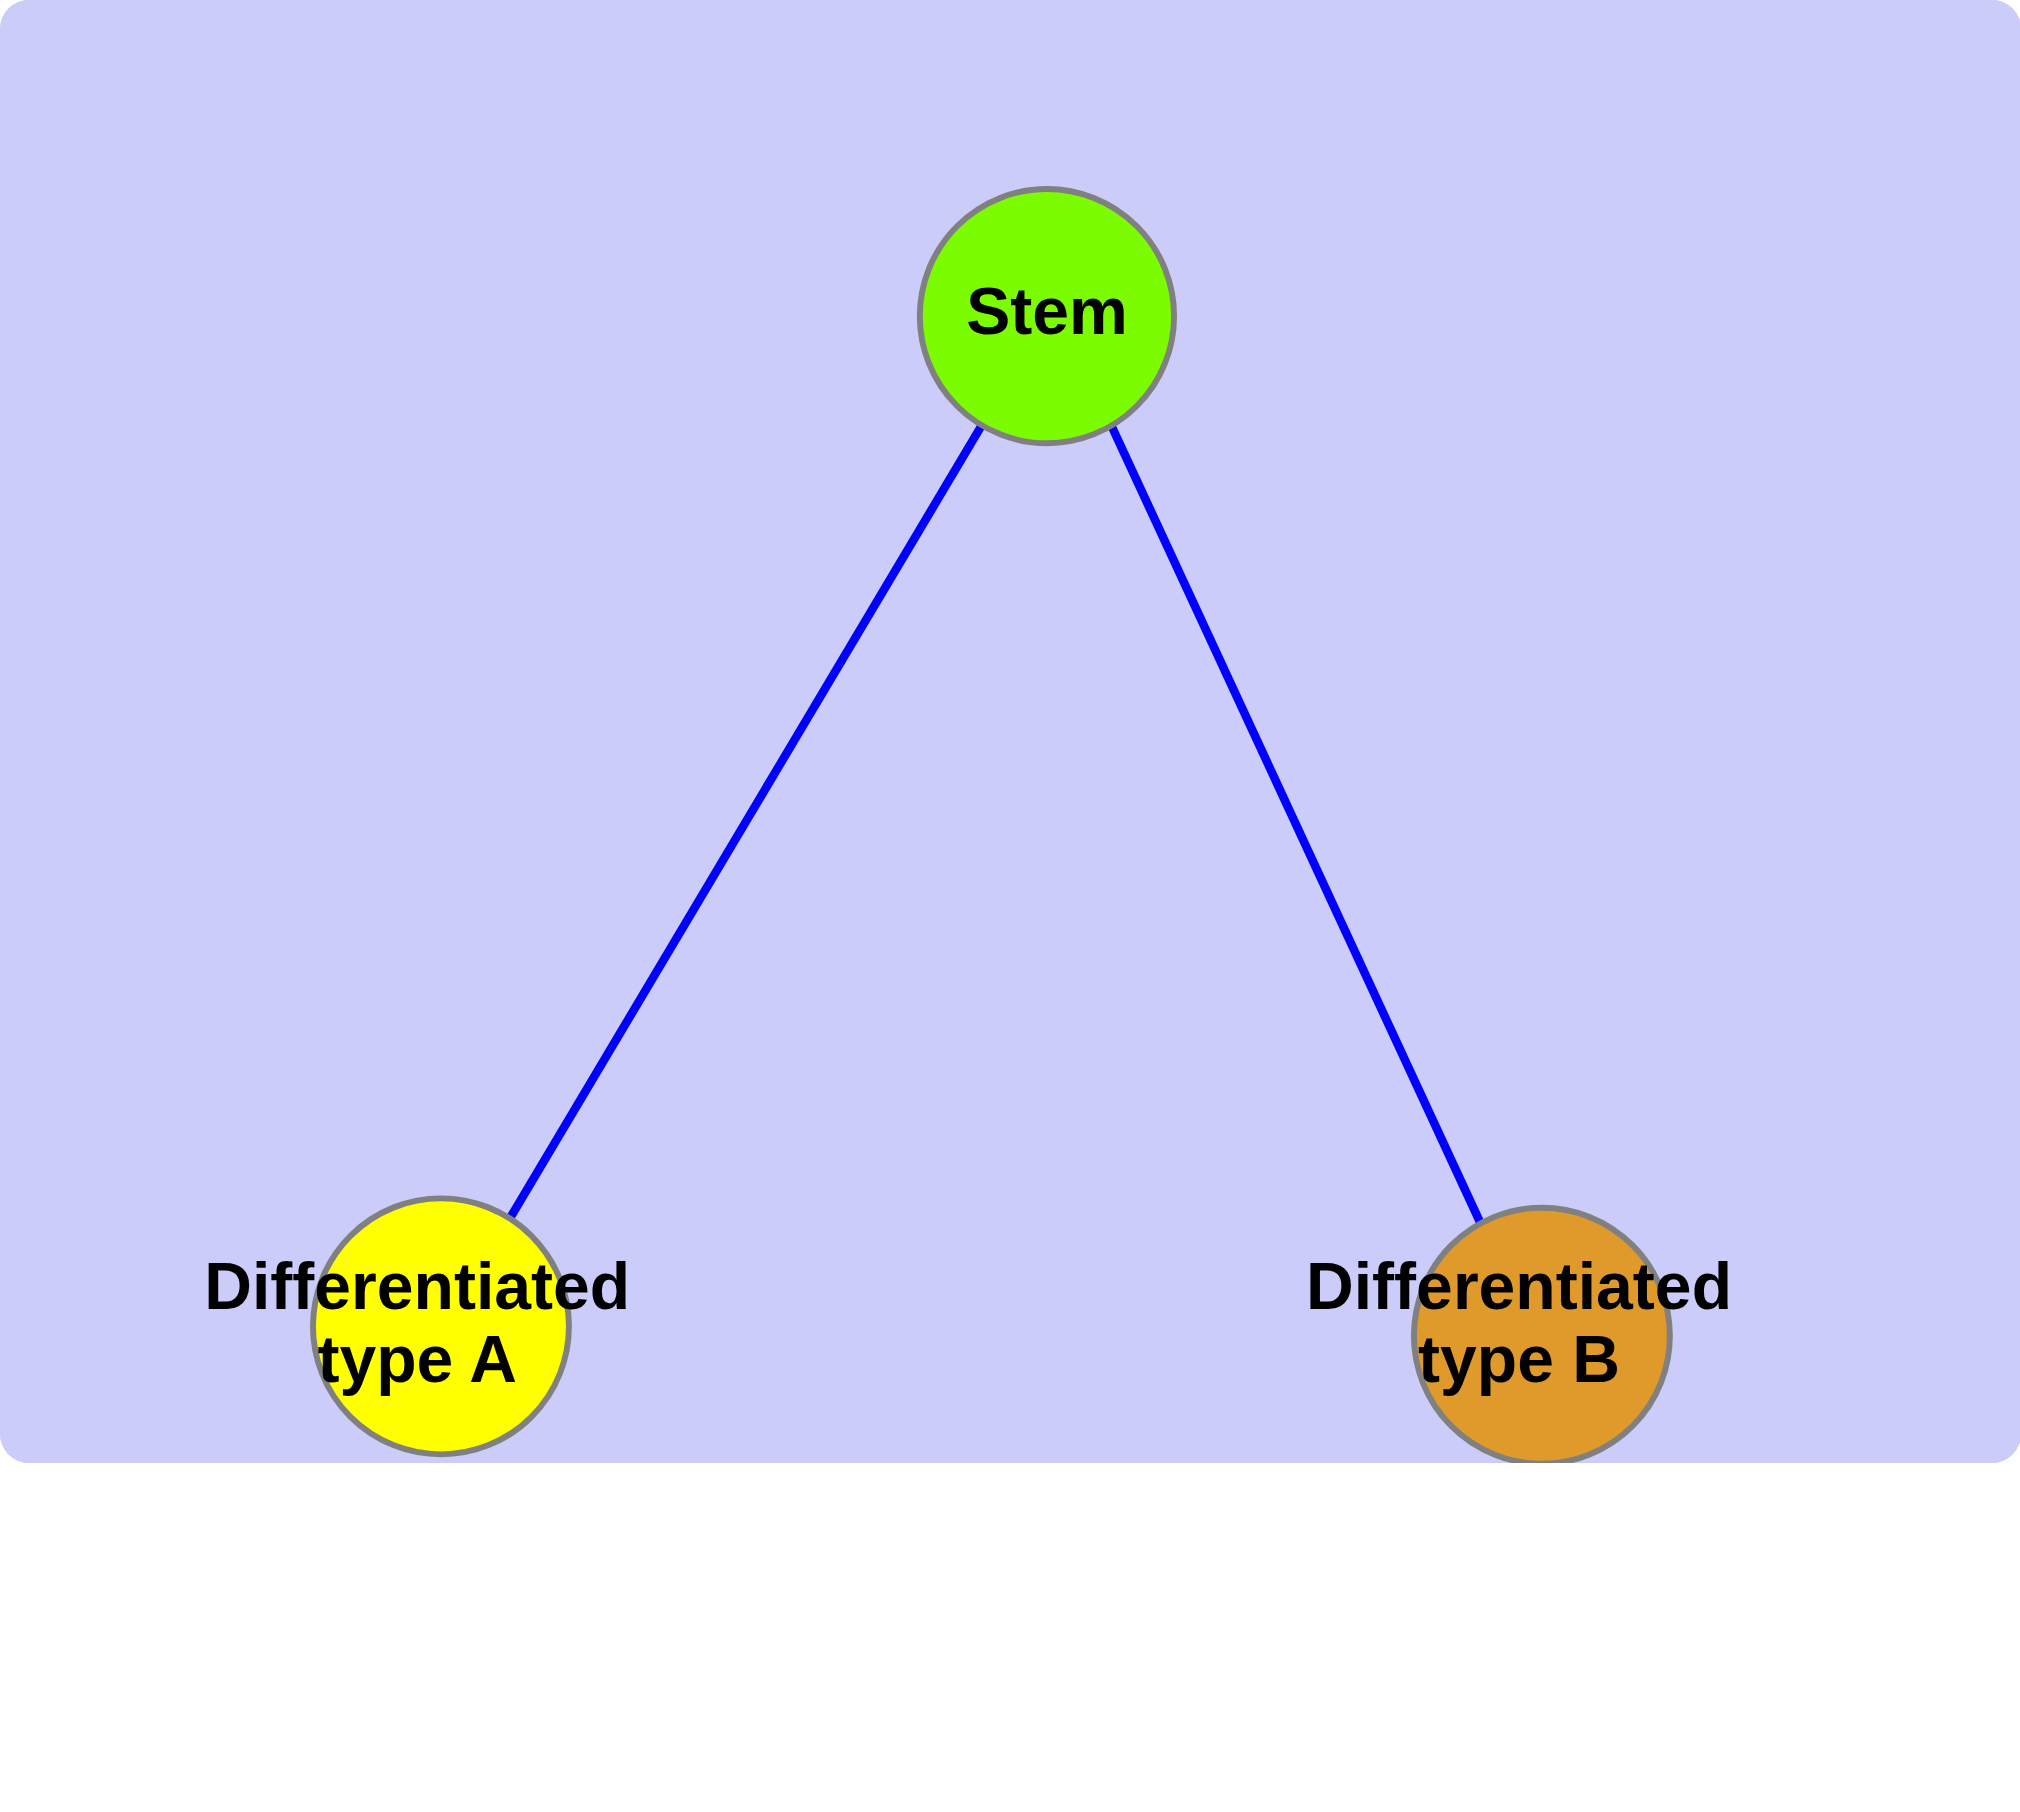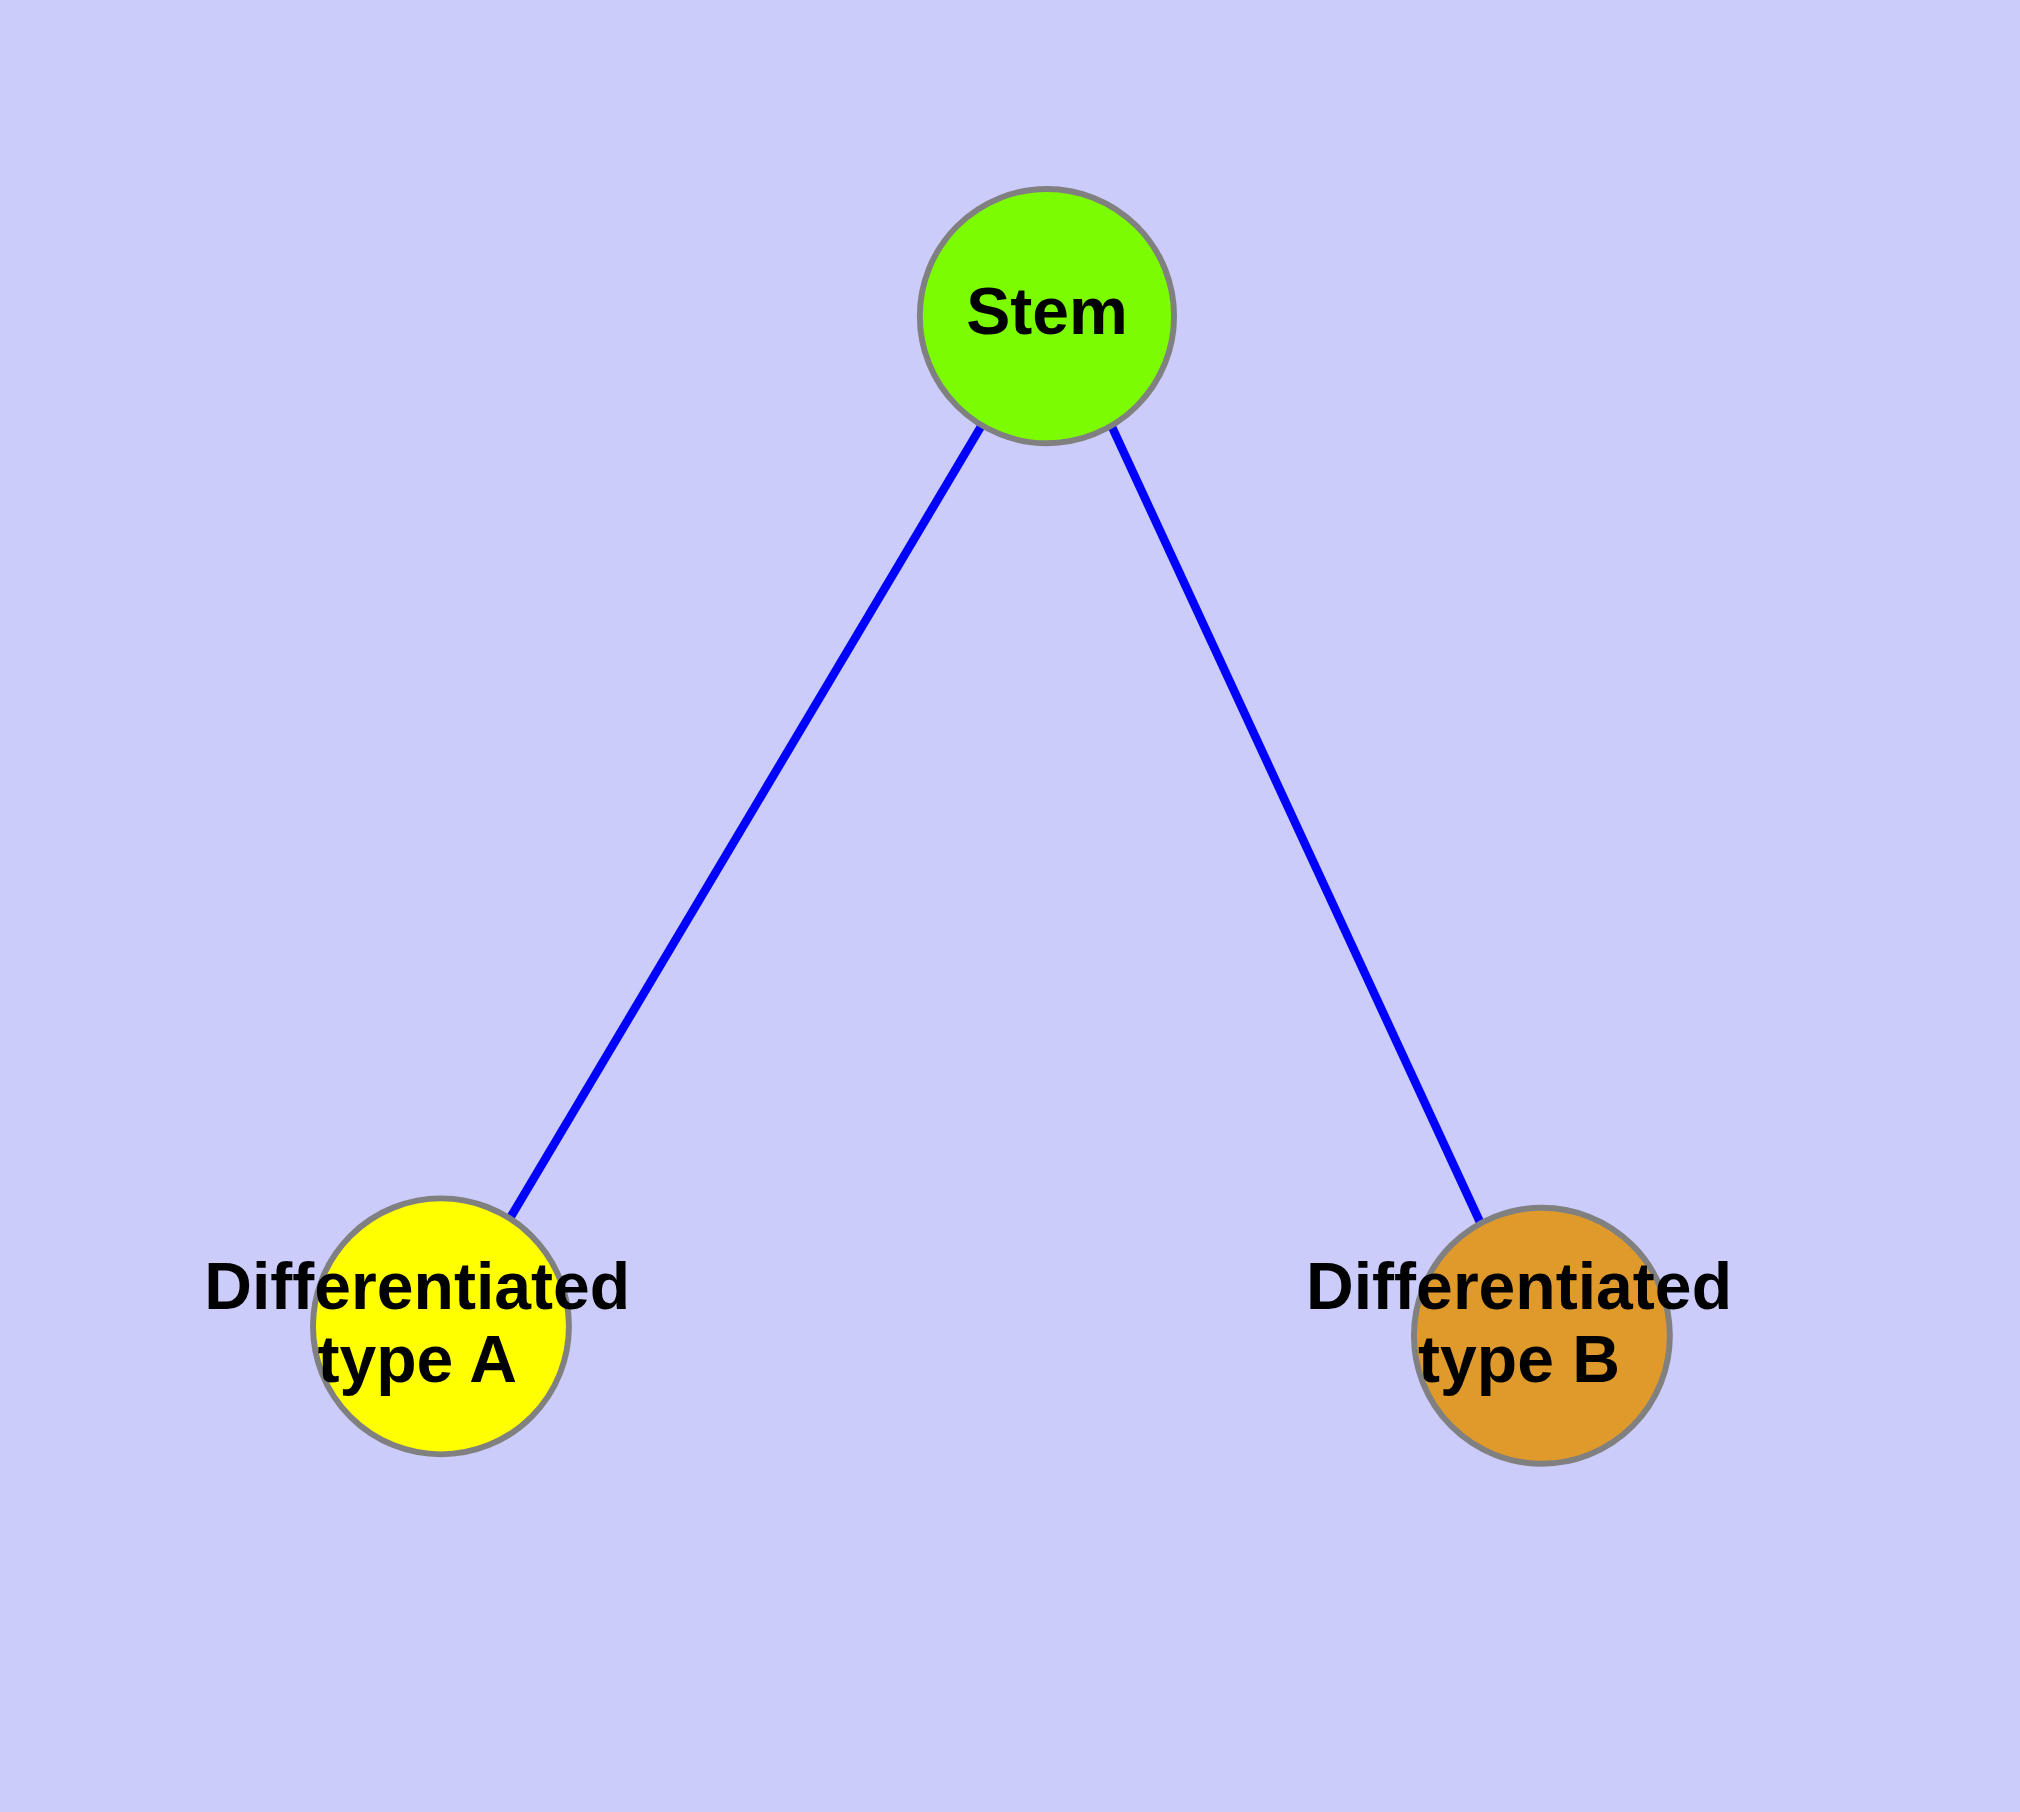"Stem" div { border-radius: none -> 29px; height: 1812px -> 1463px }
